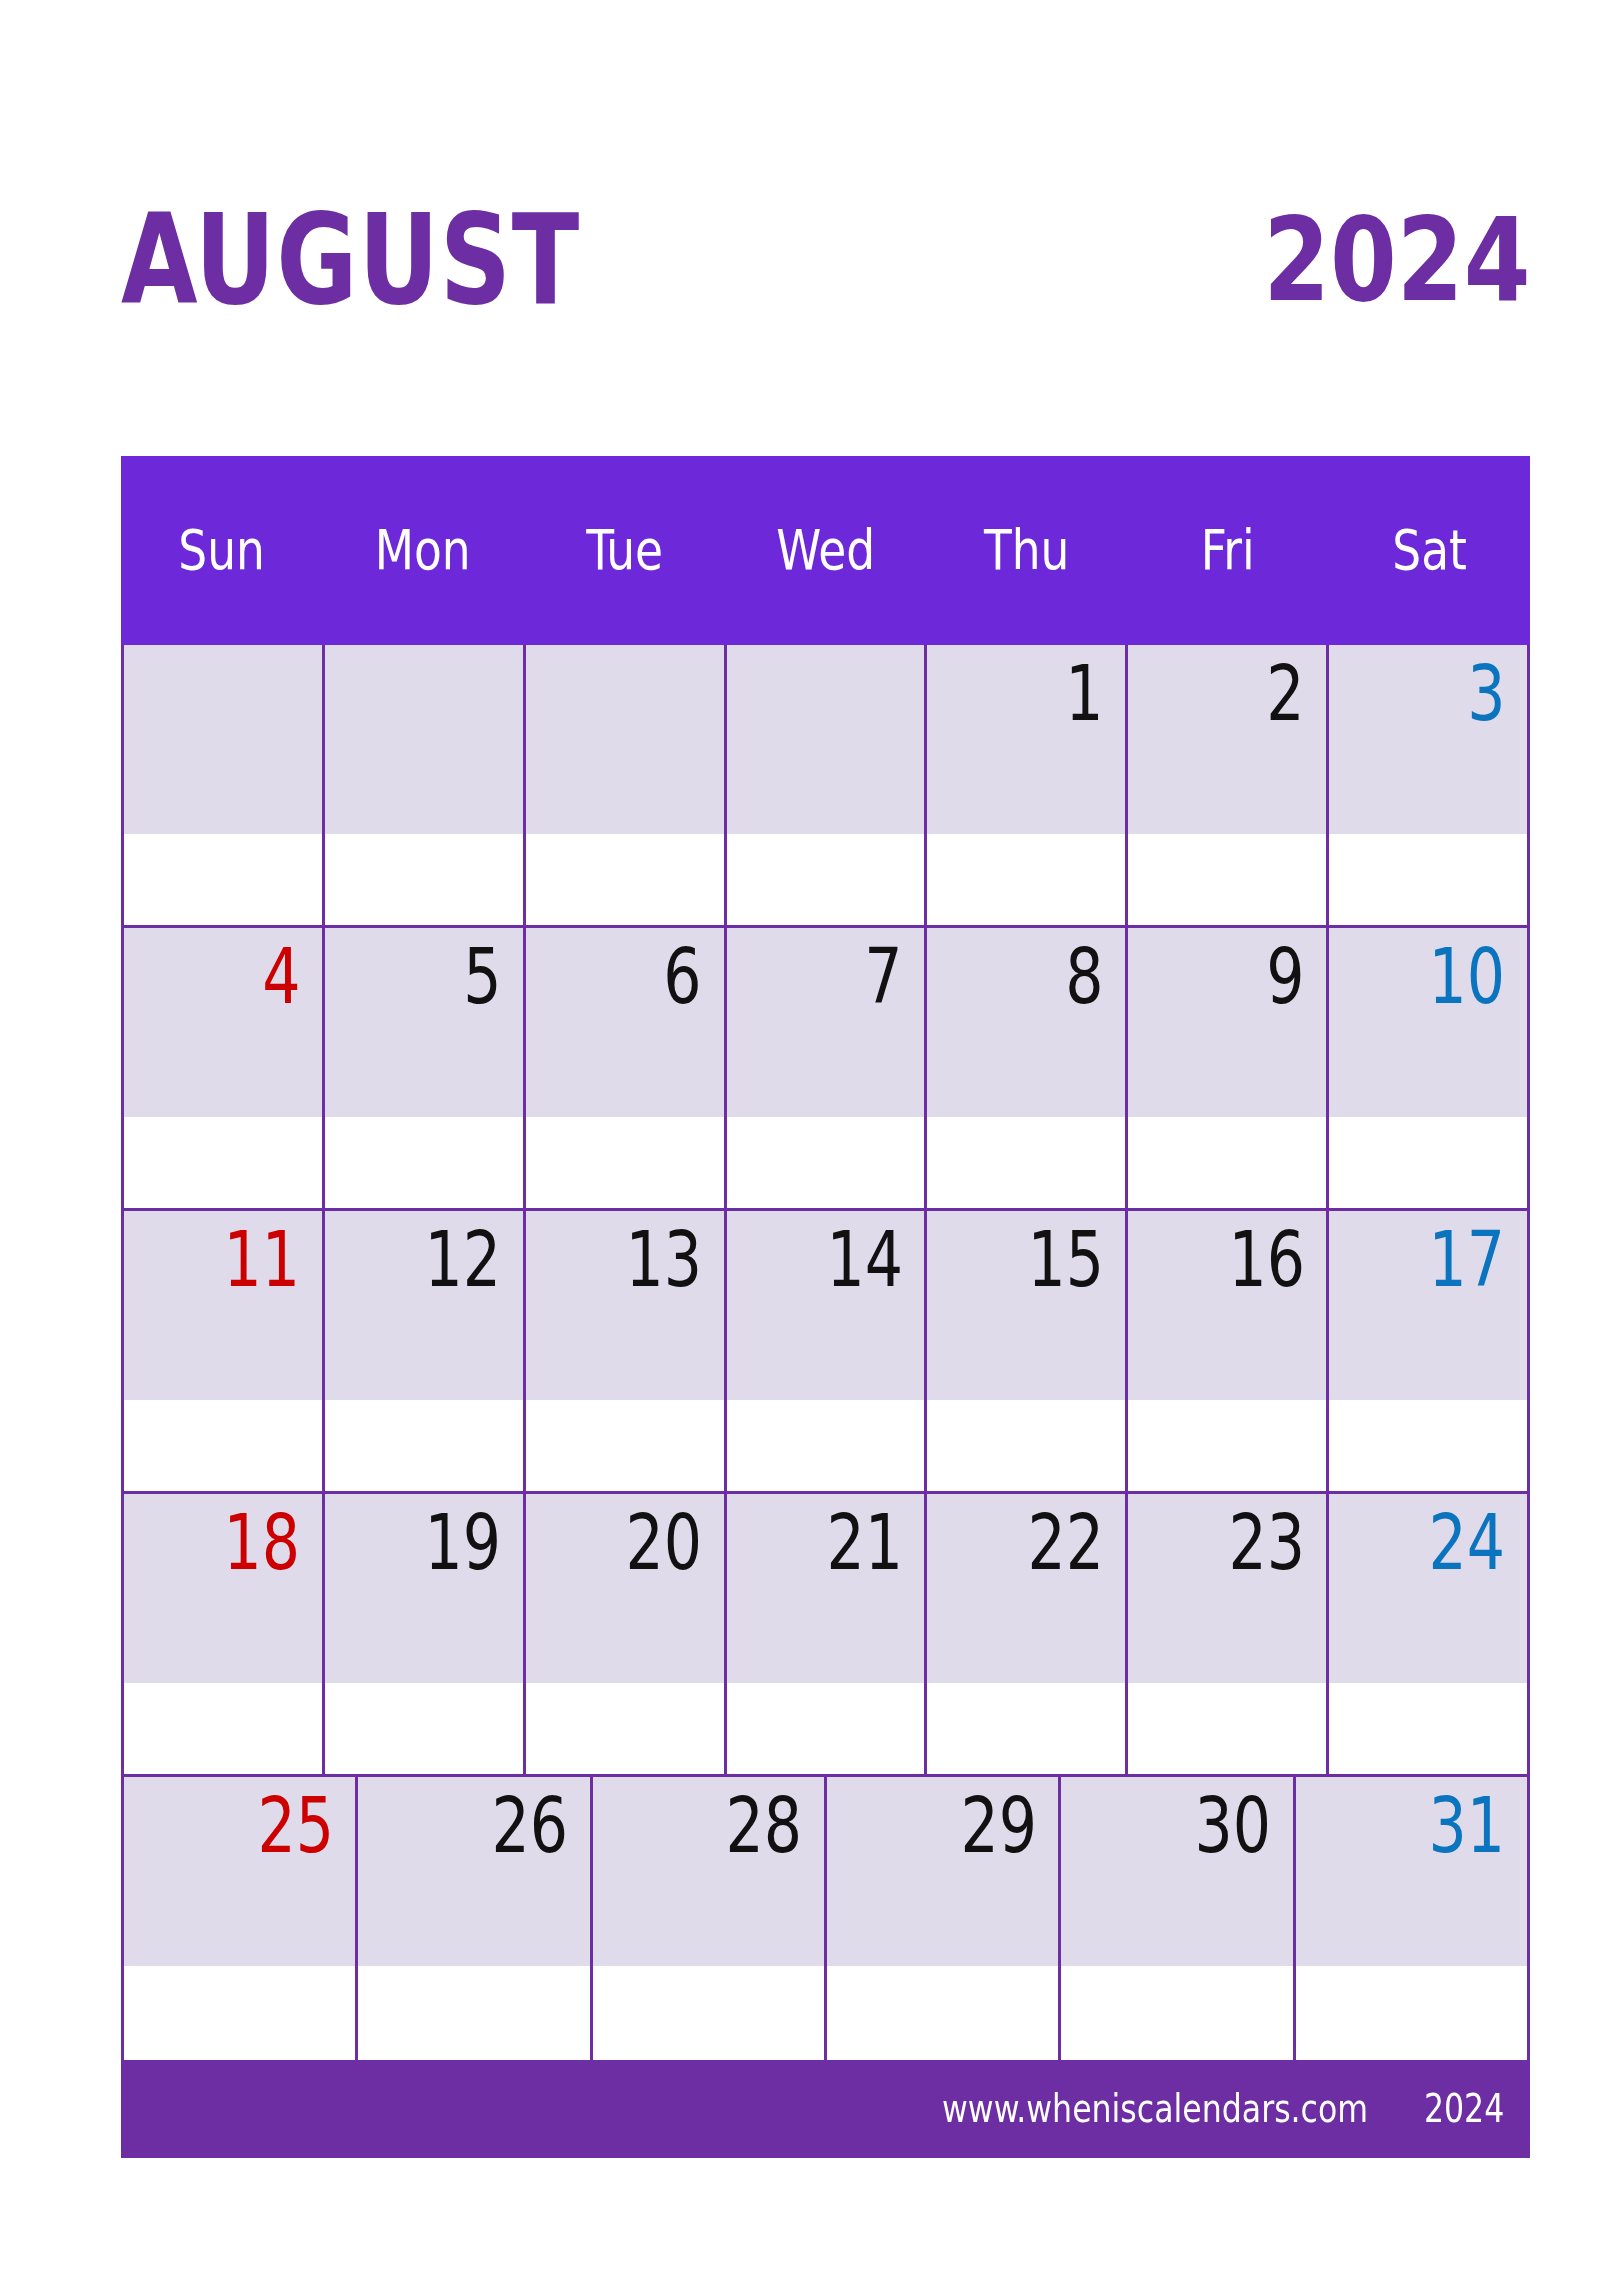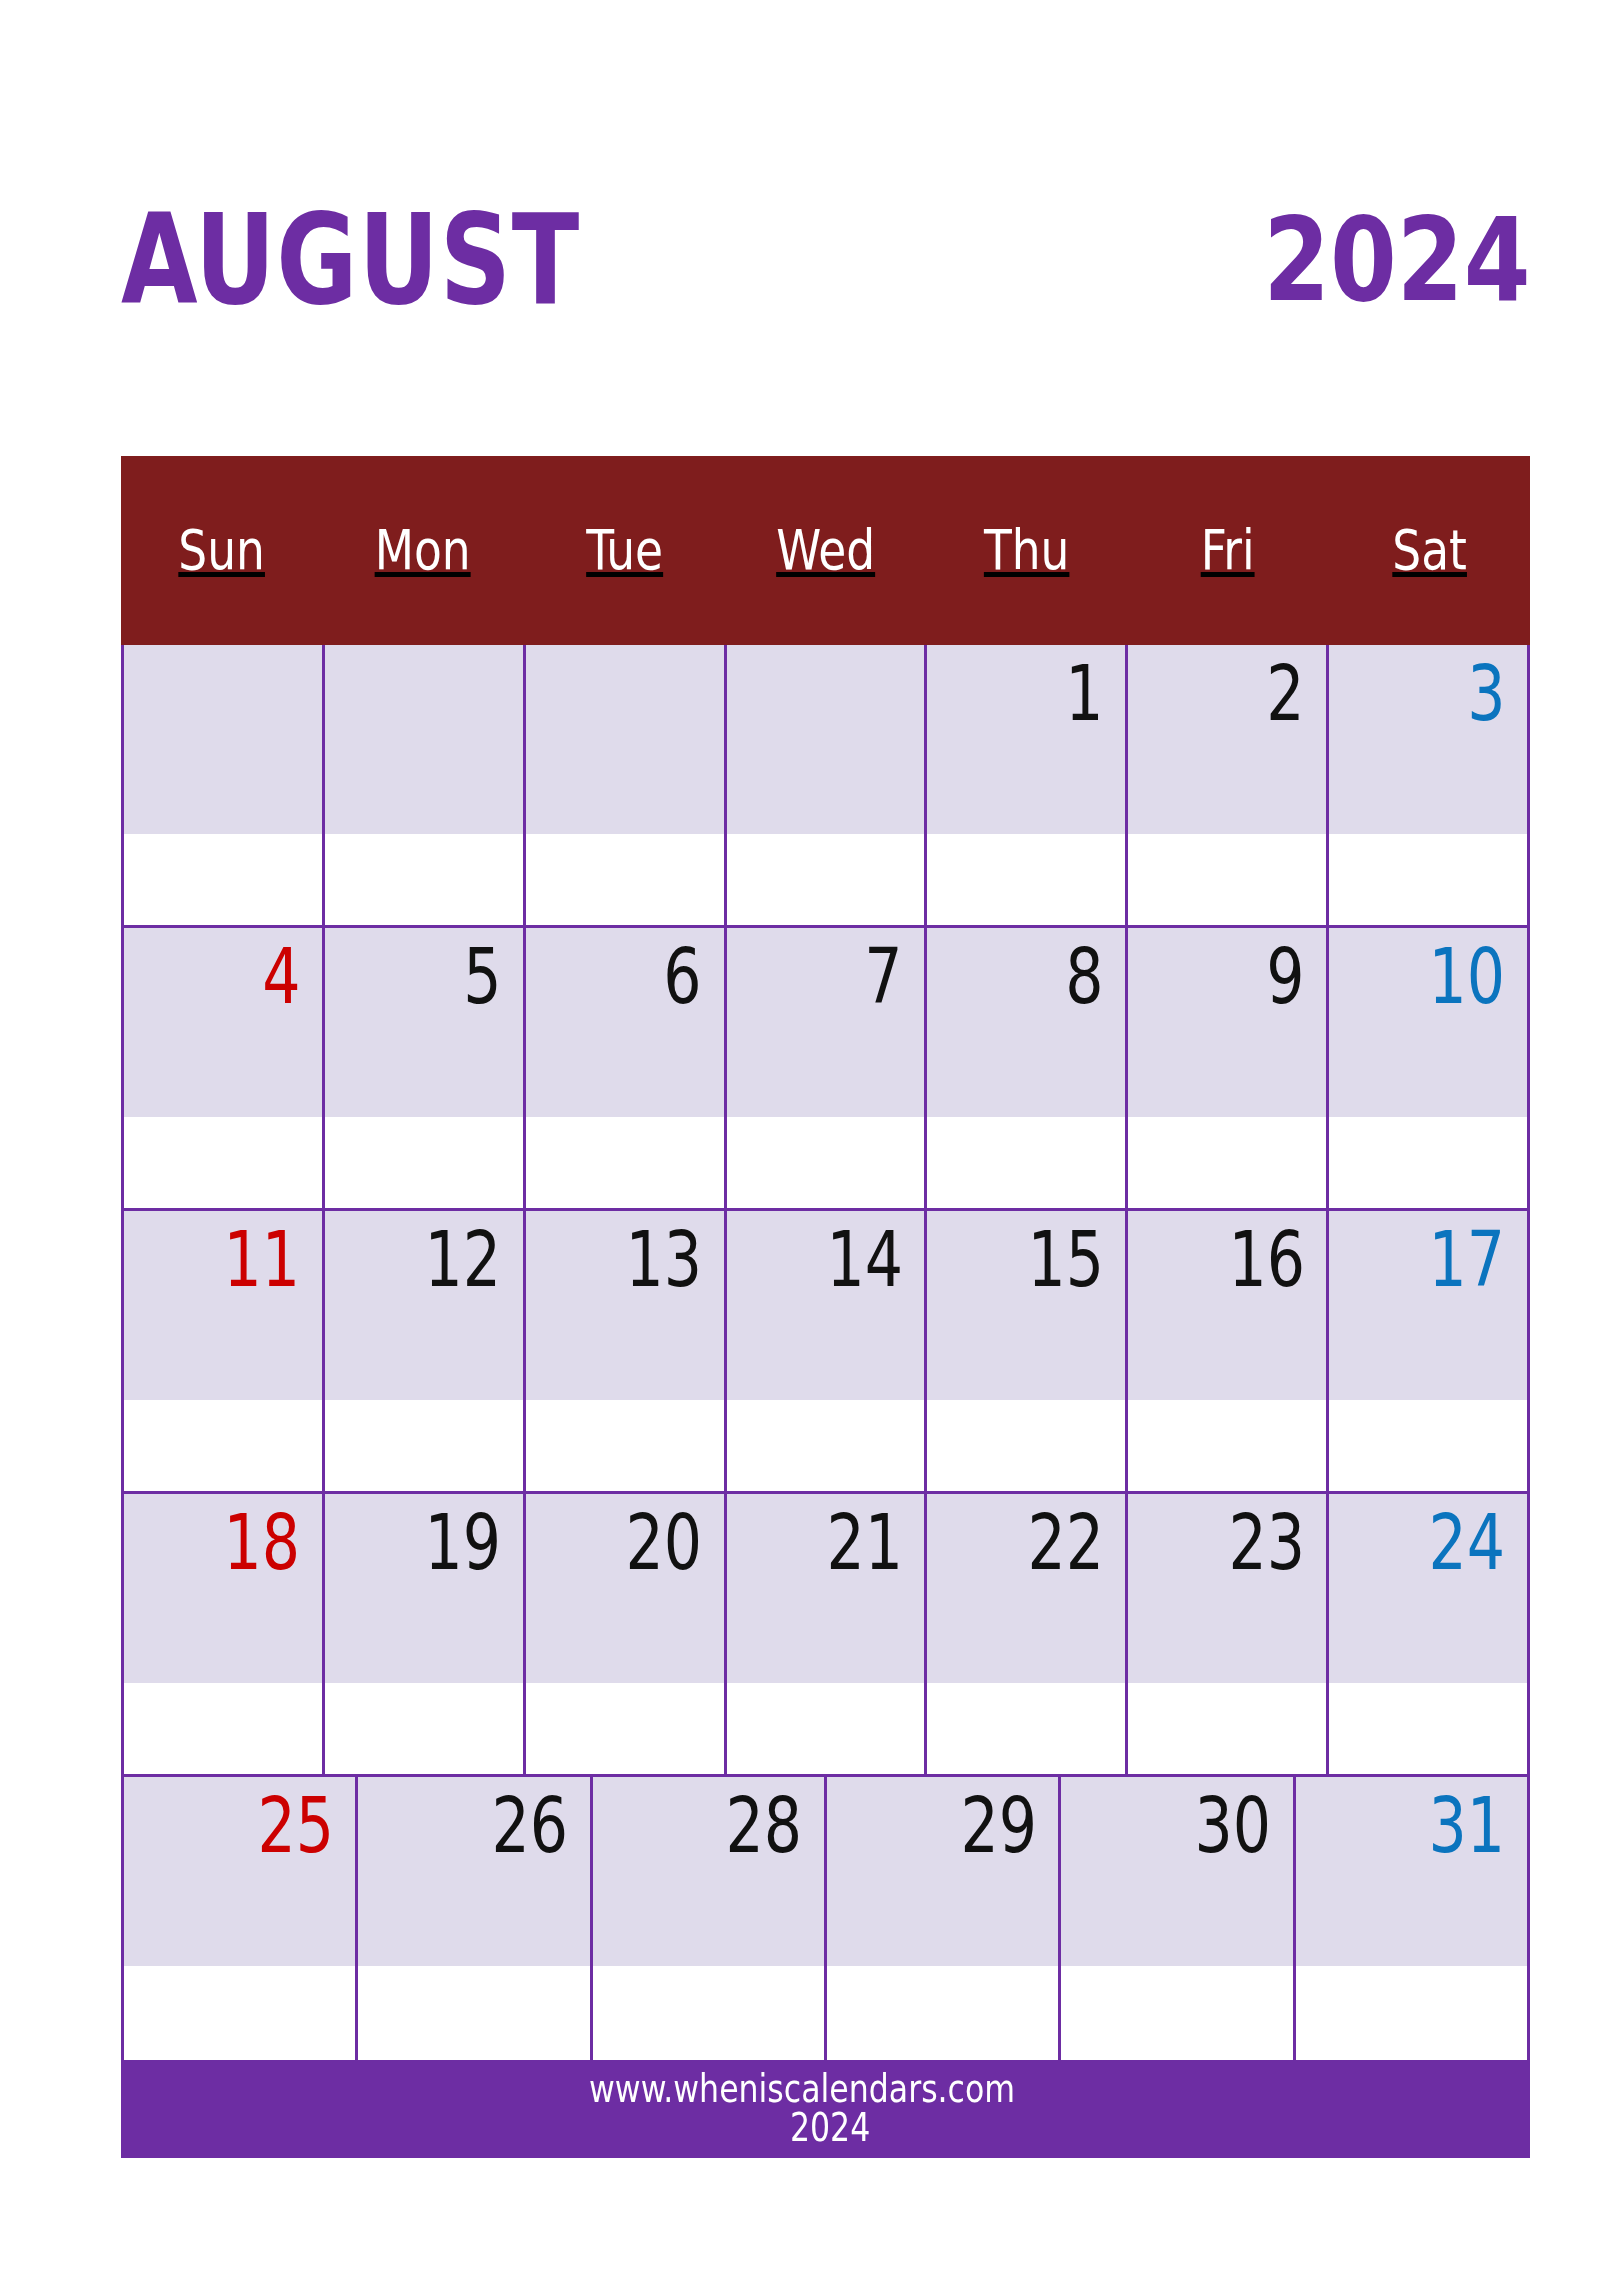"Sun" .weekday-header { background: #7f1d1d -> #6d28d9; text-decoration: underline -> none }
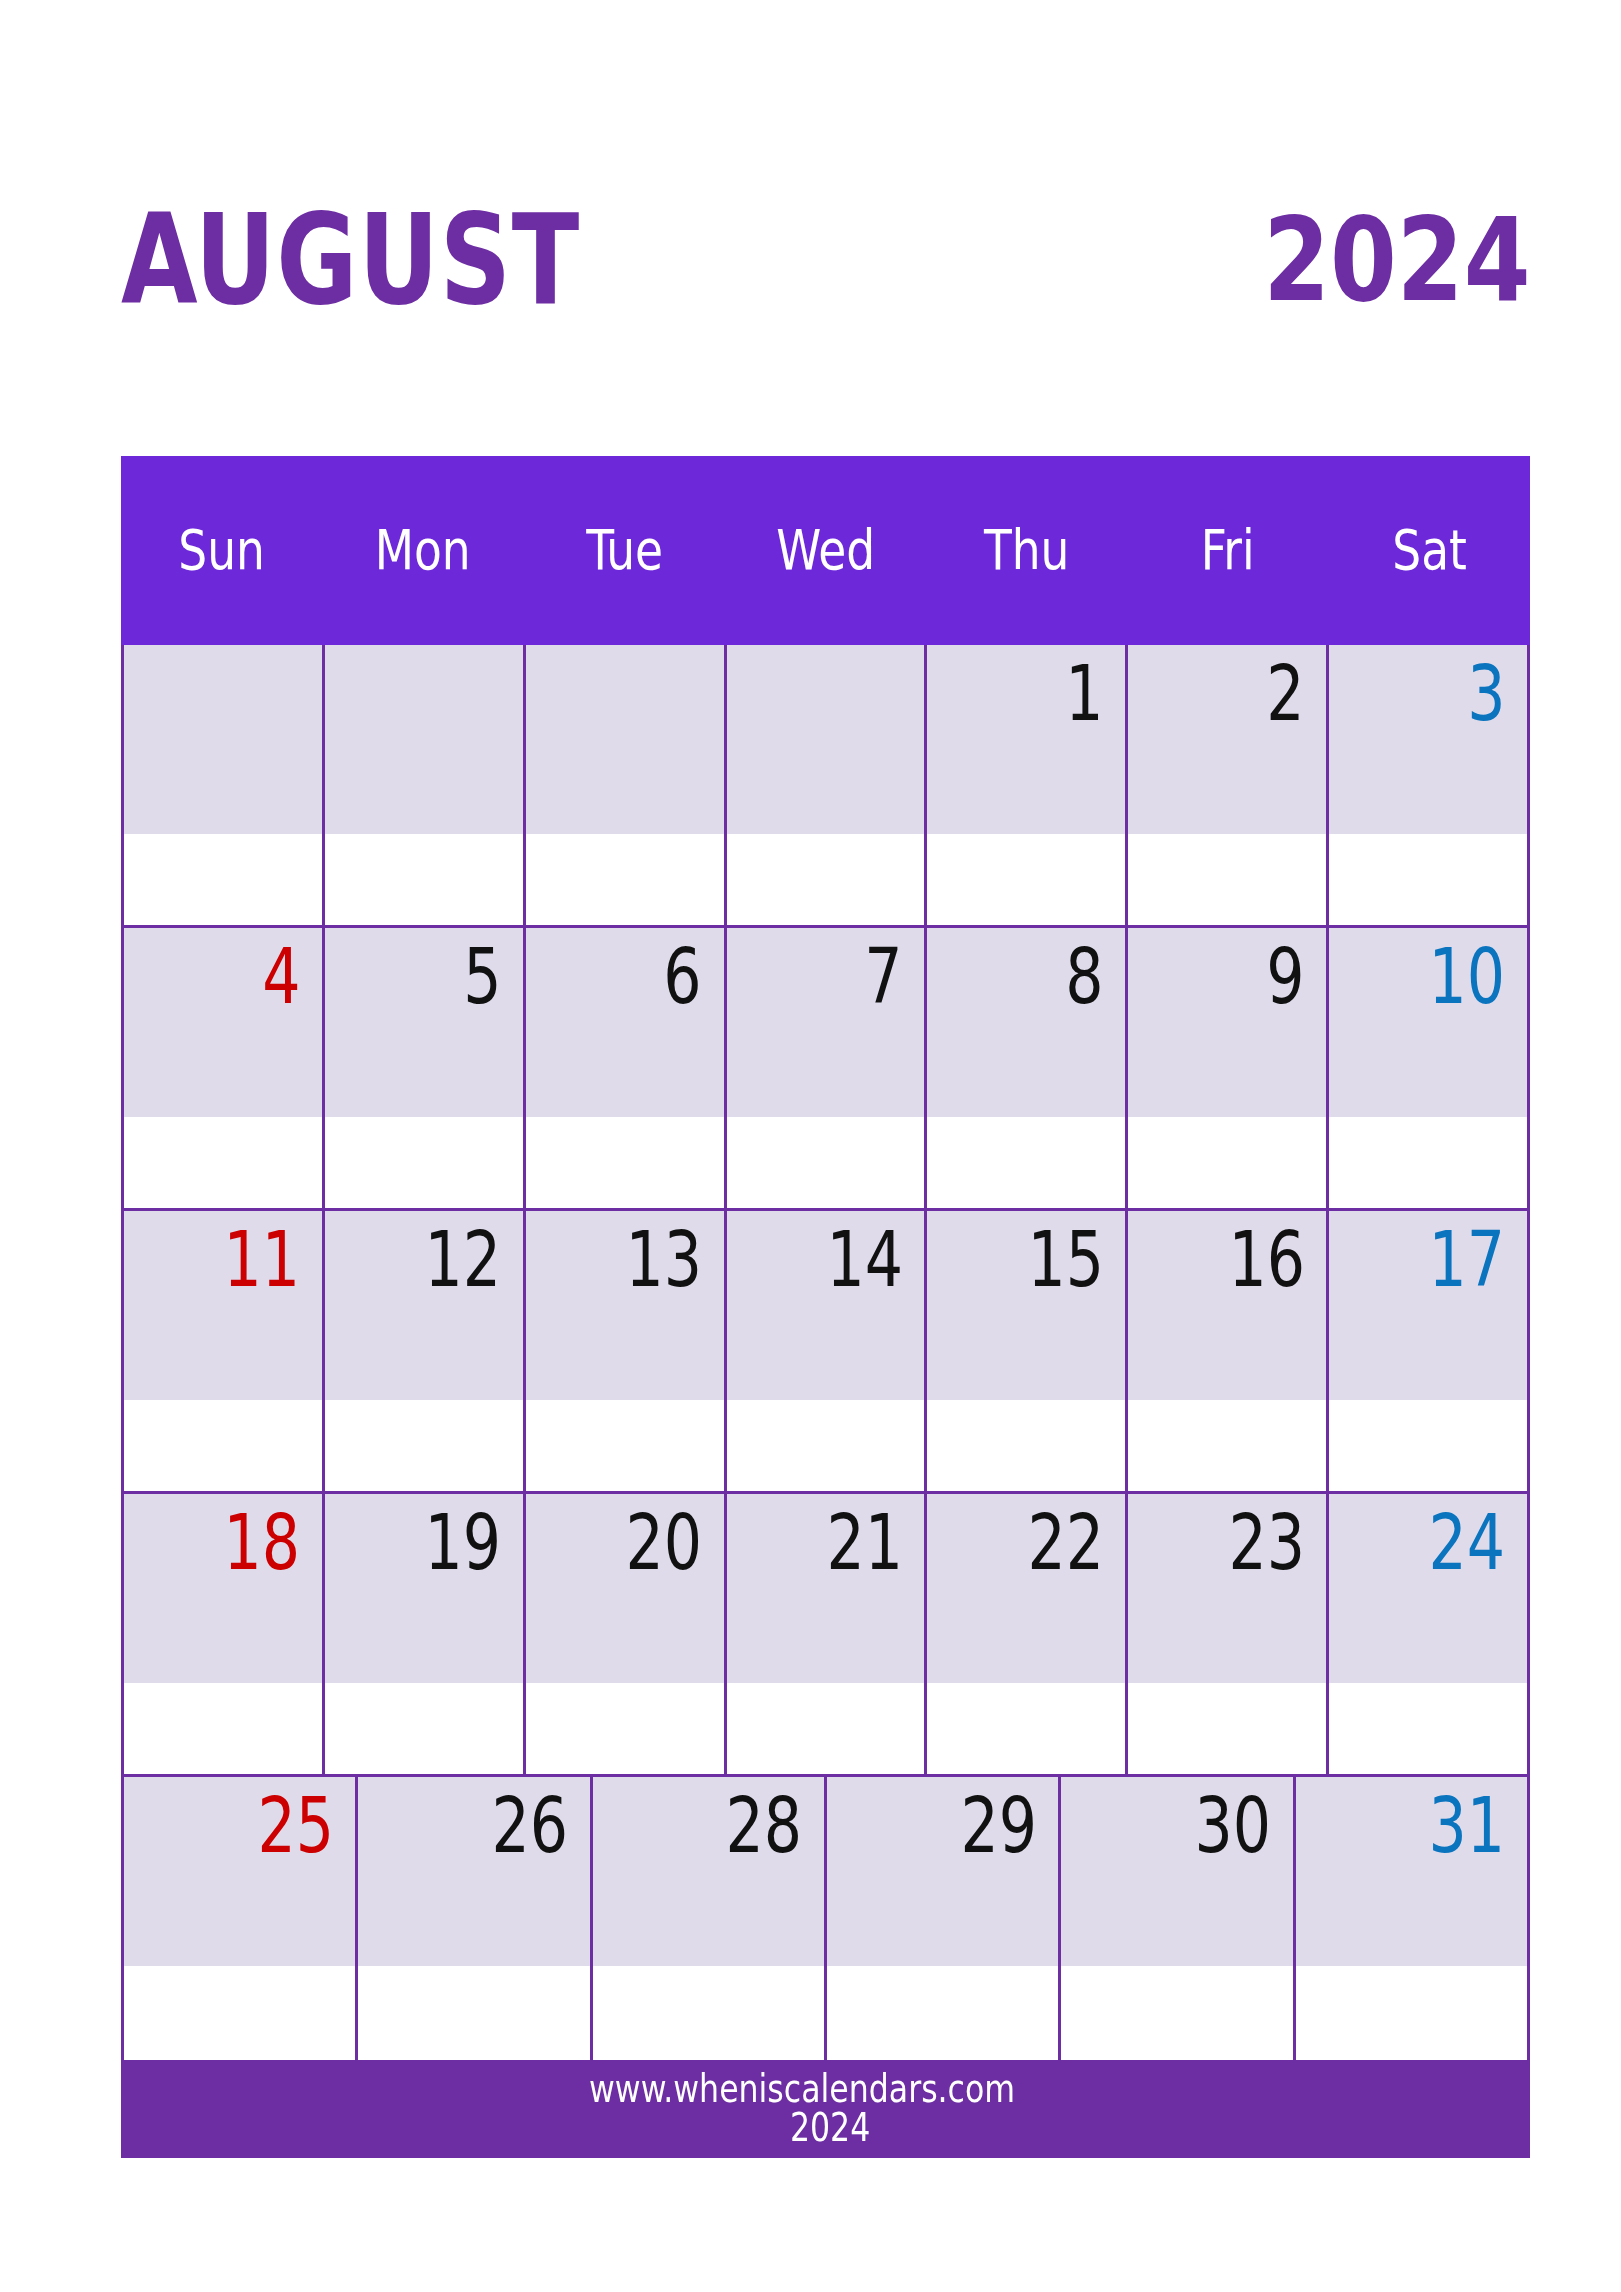"www.wheniscalendars.com" .cal-footer { flex-direction: column -> none; justify-content: center -> flex-end }
